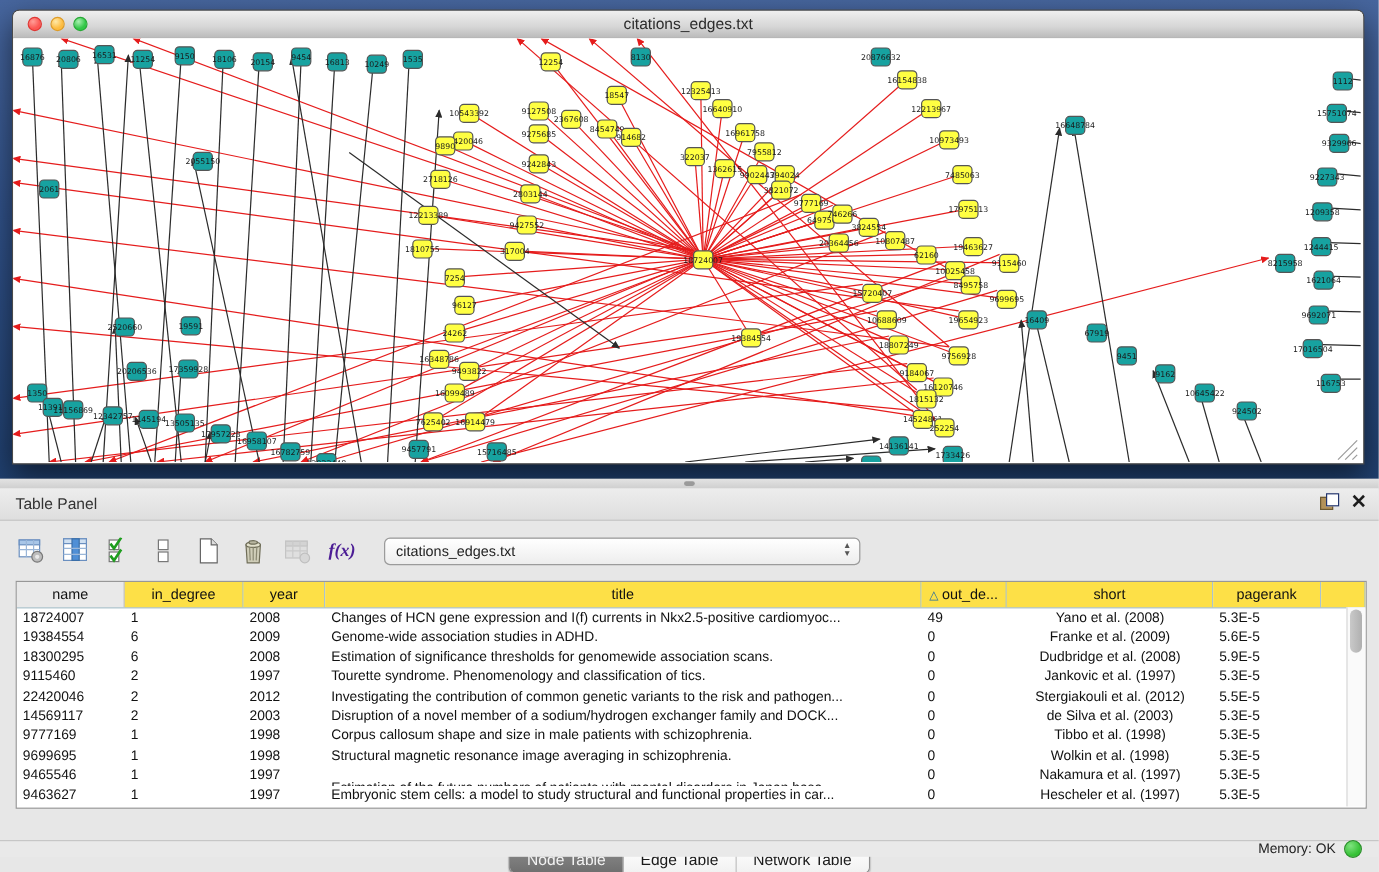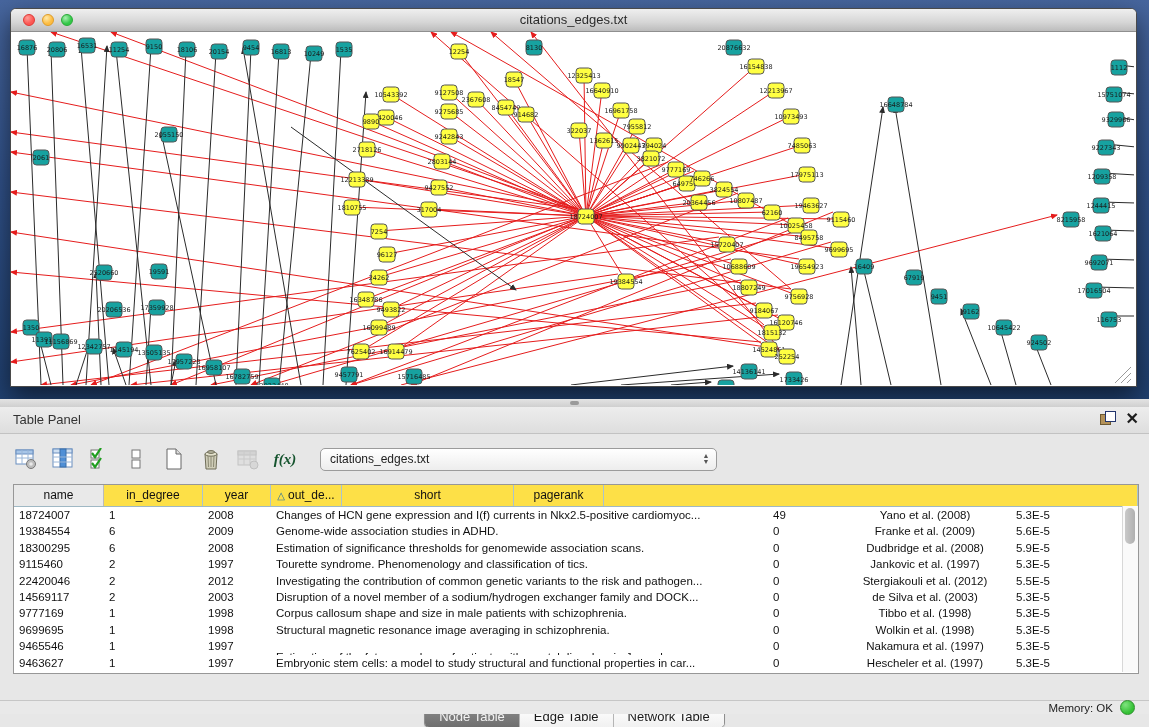"f(x)" .fx { color: #14532d -> #4c1d95 }
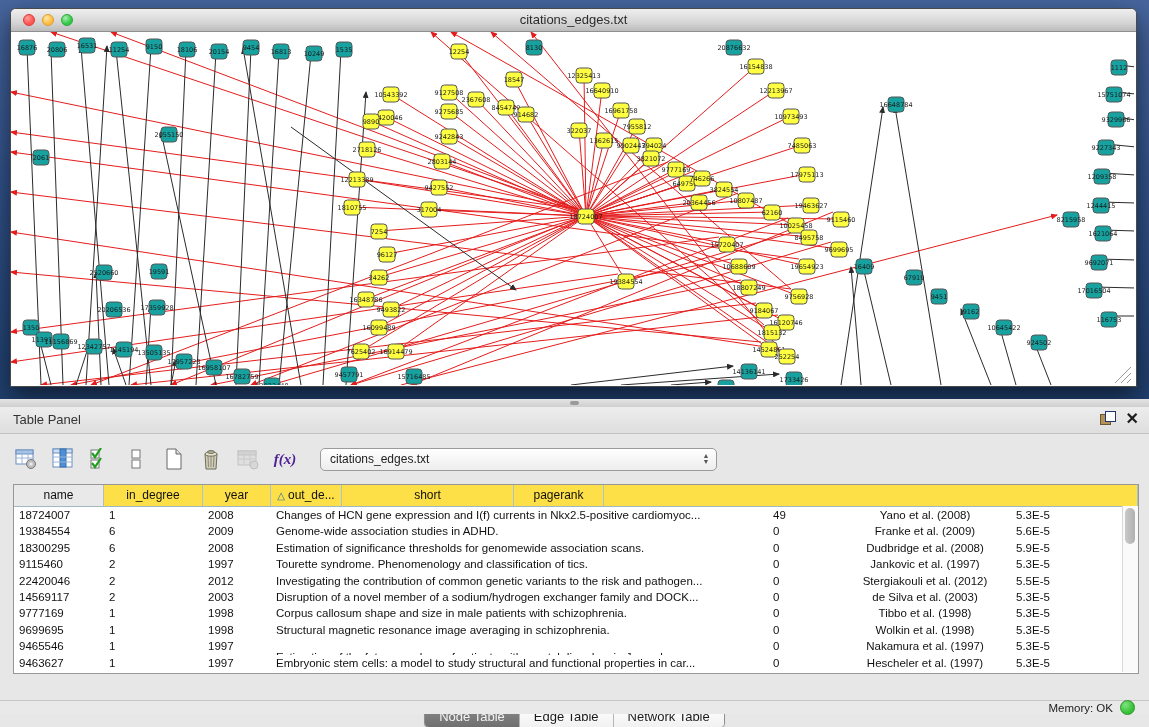"title" div.th { html: none -> <div>title</div> }
